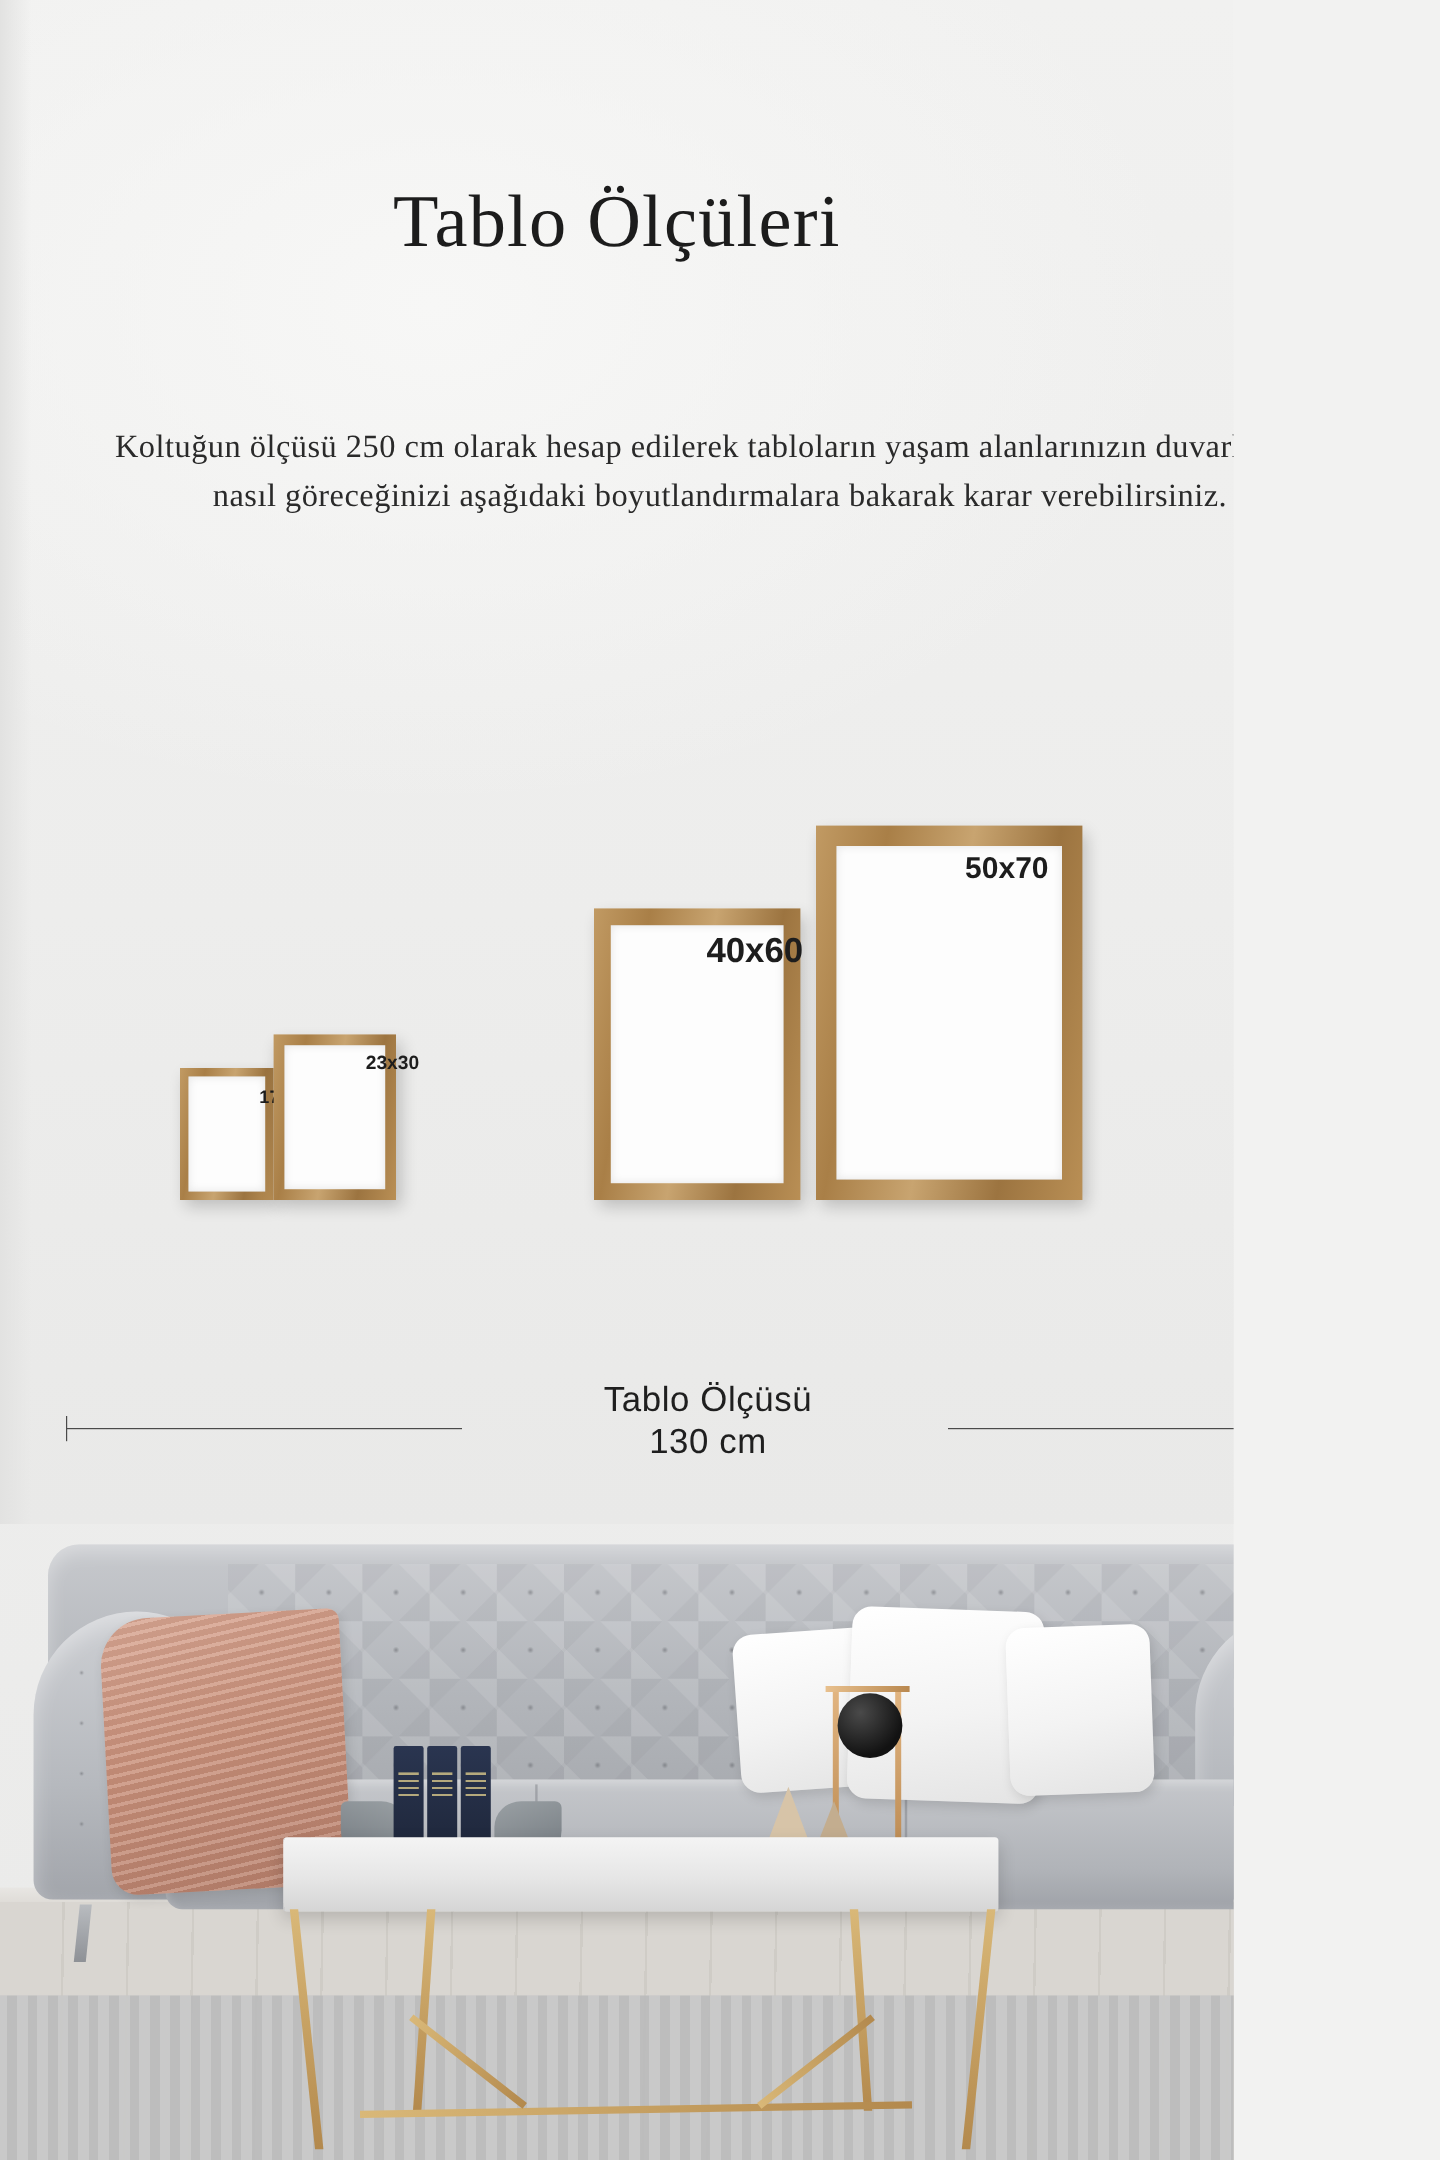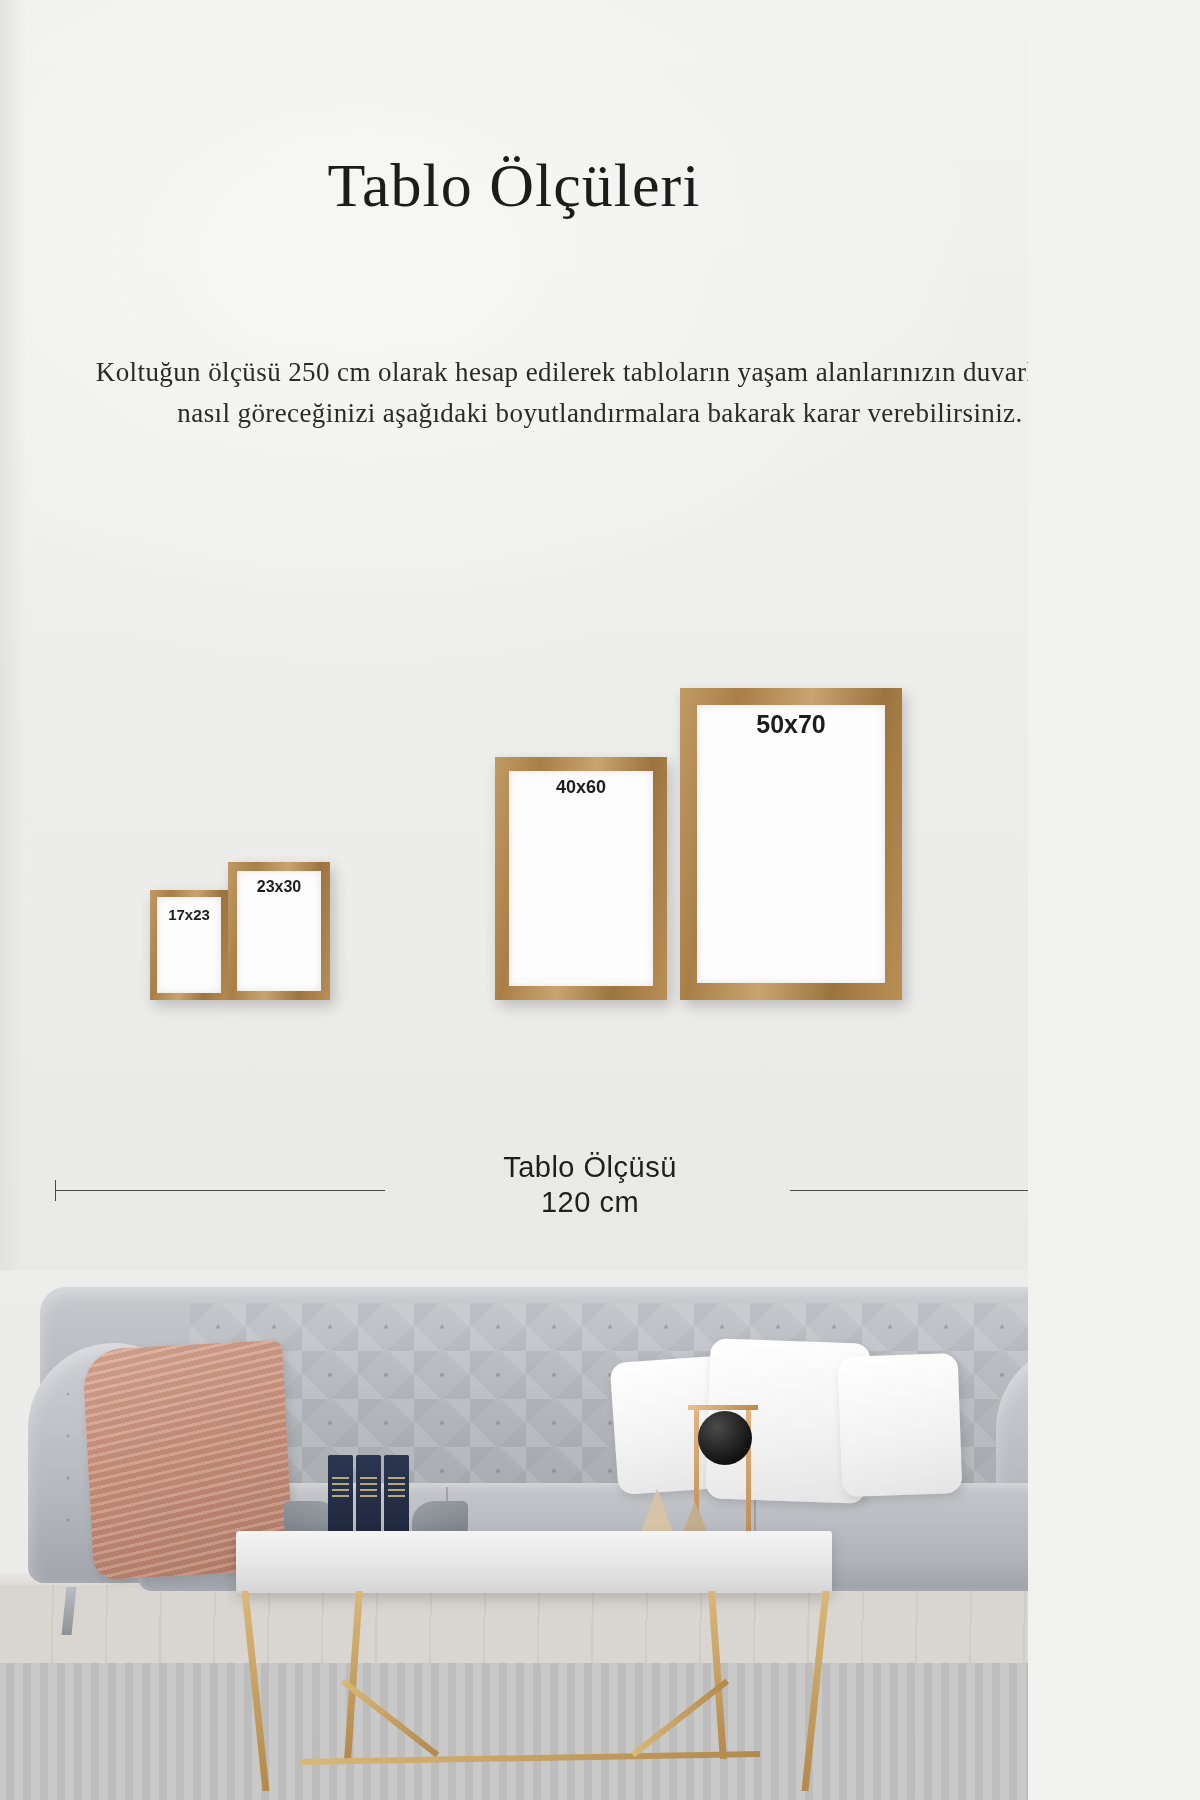"50x70" .frame-label { padding-left: none -> 48px }
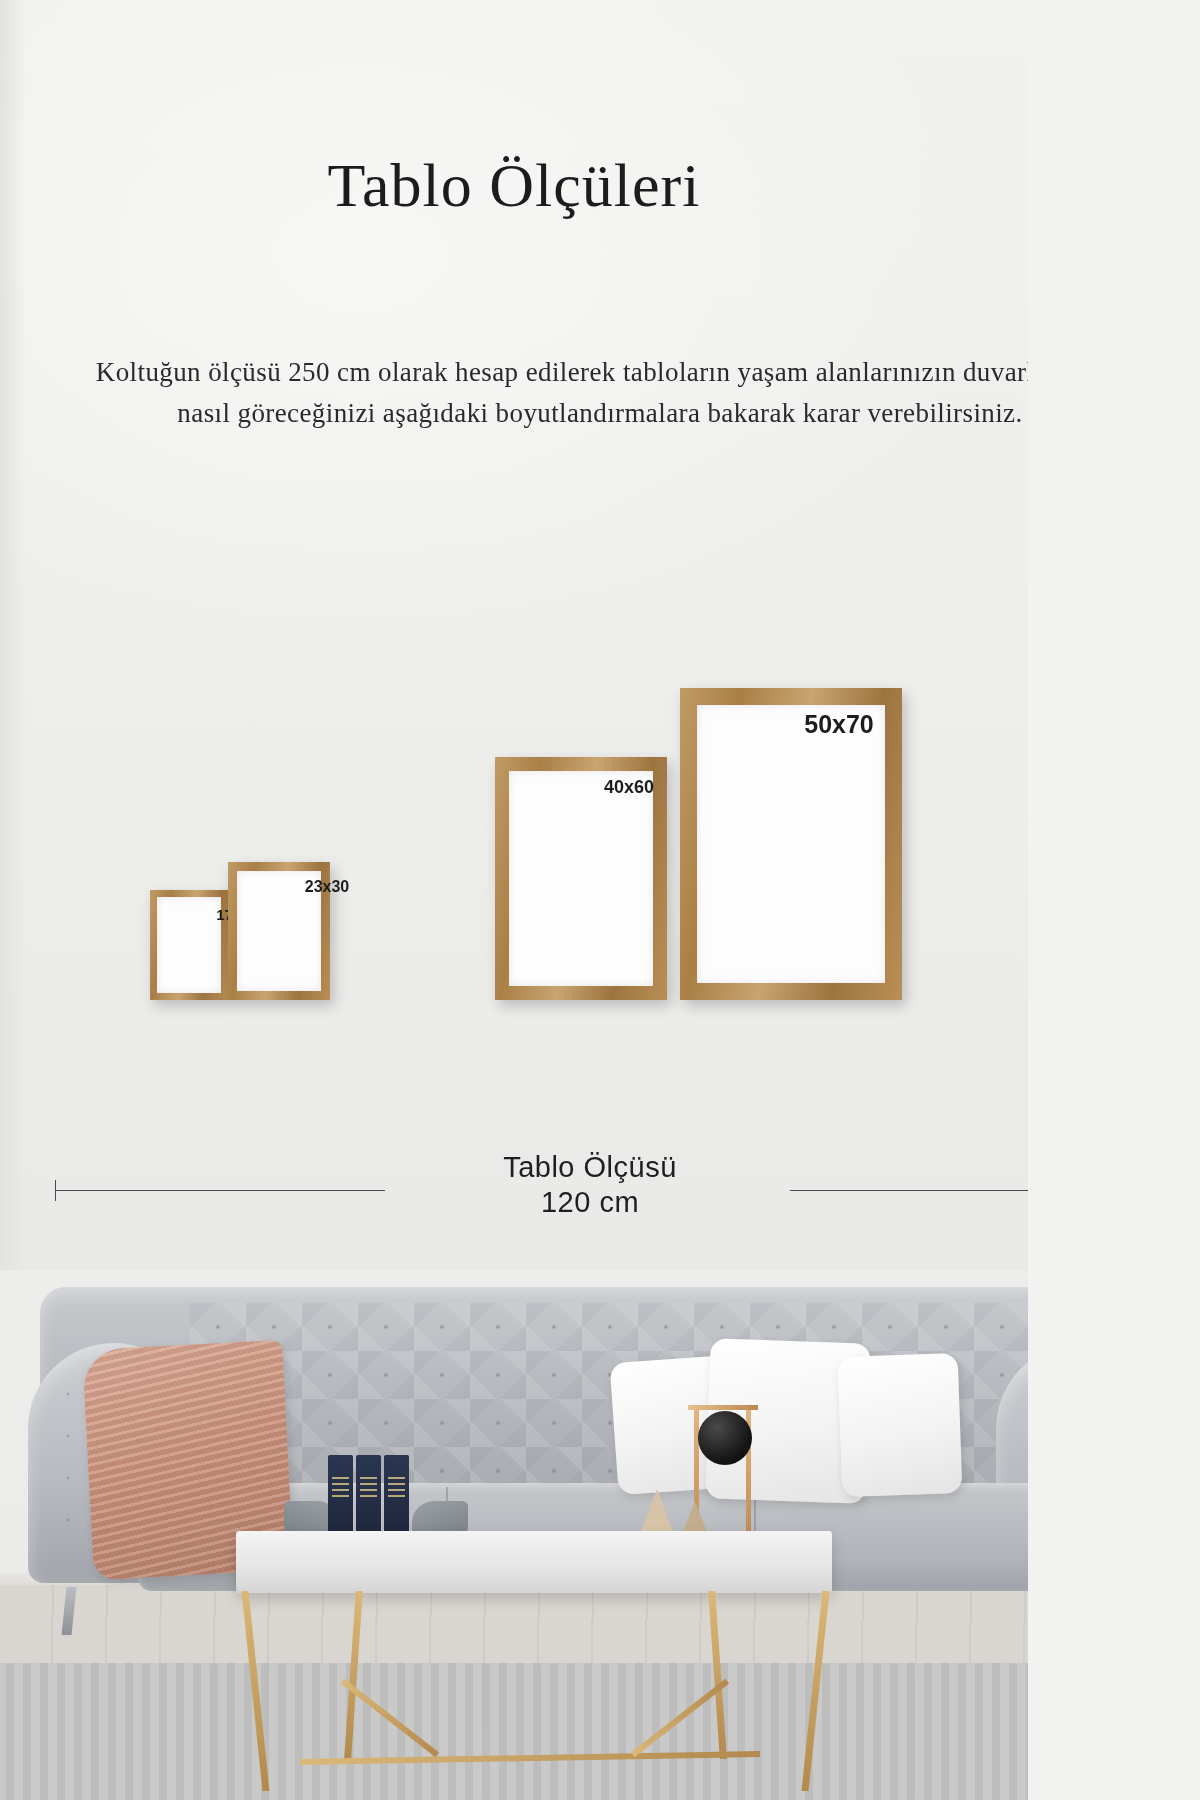"40x60" div.frame-label { font-size: 18px -> 29px }
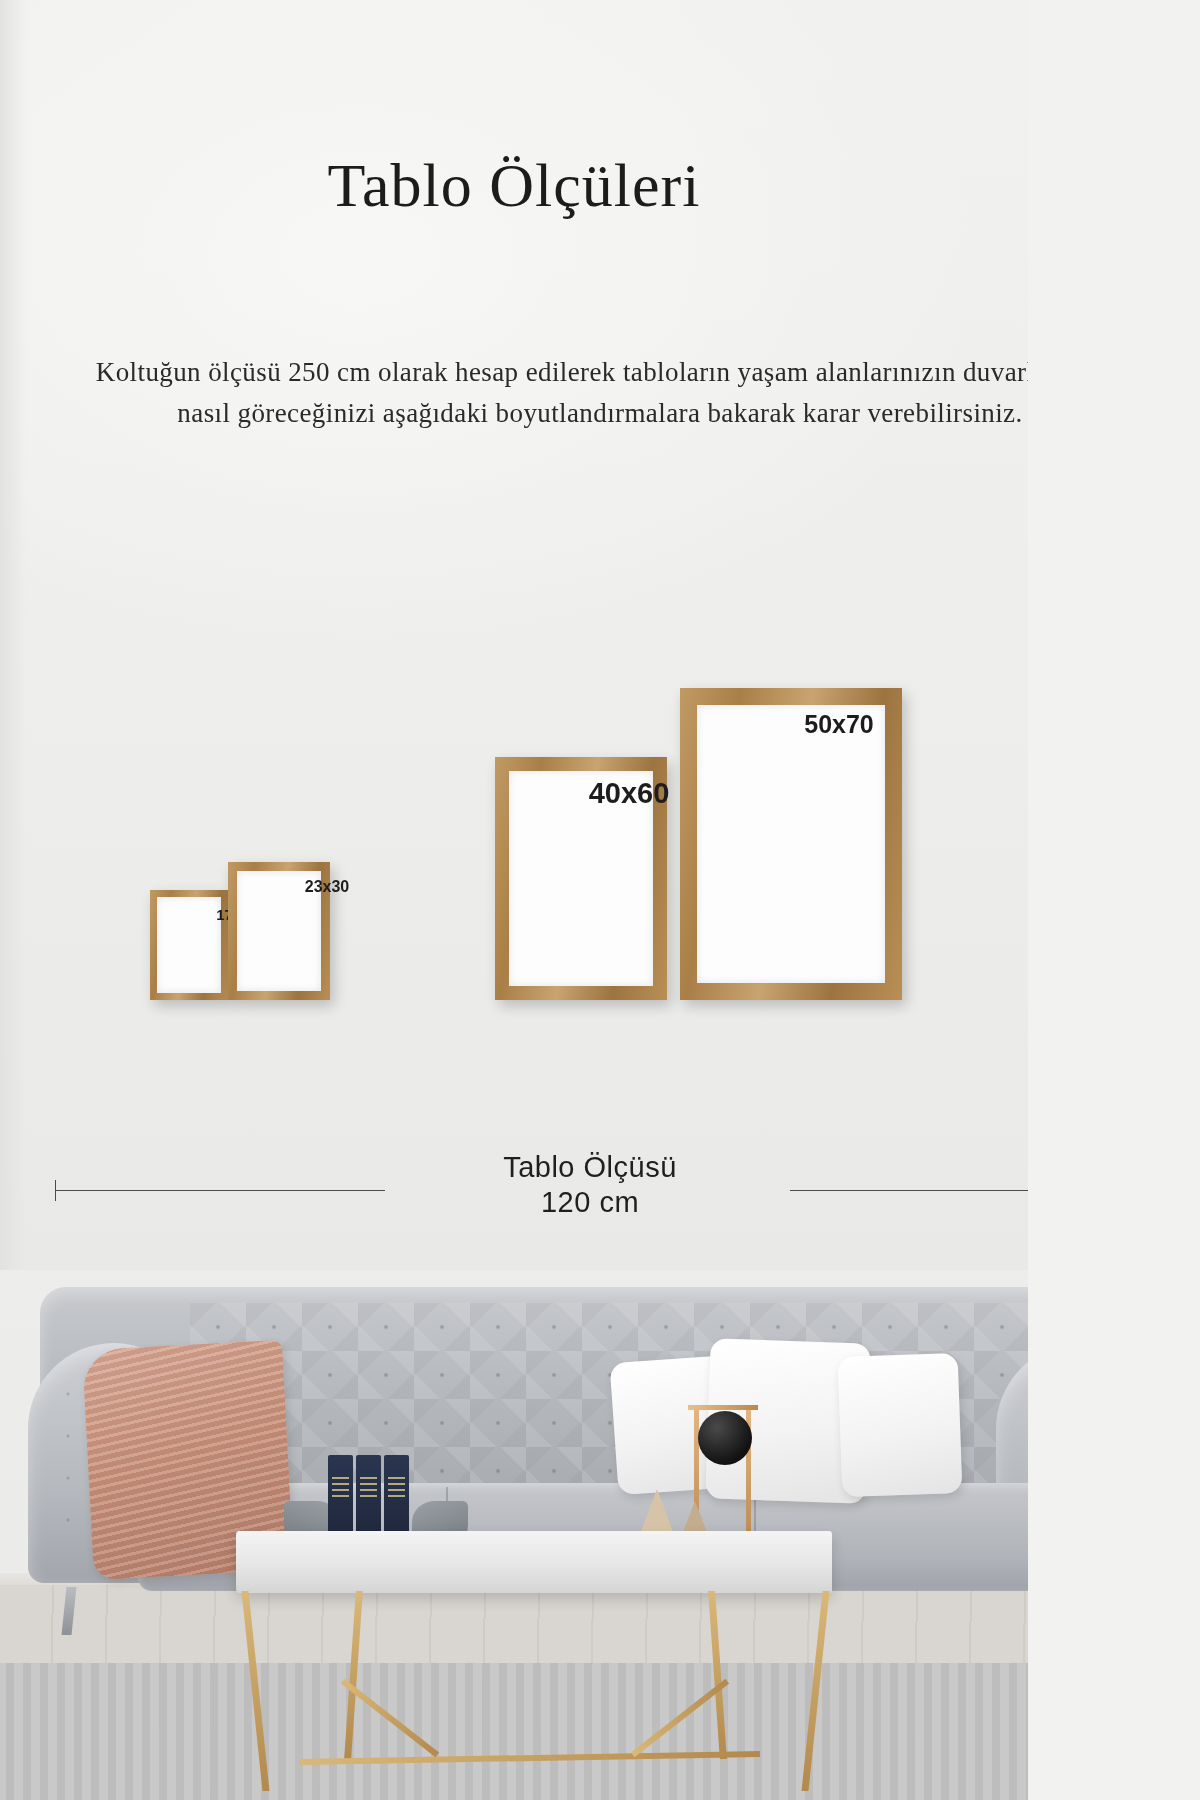"120 cm" div { text: 120 -> 130 }
